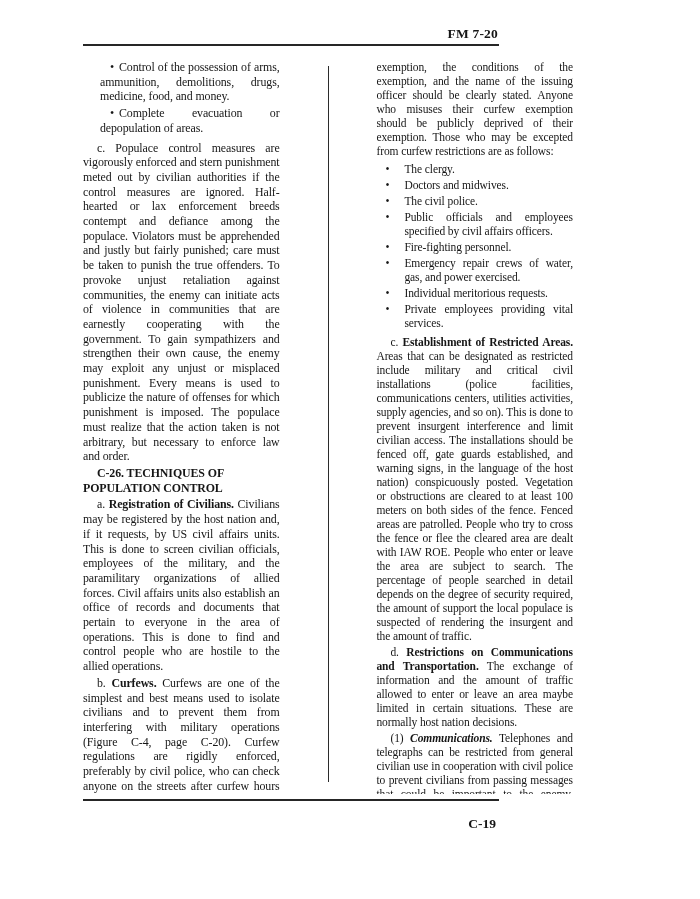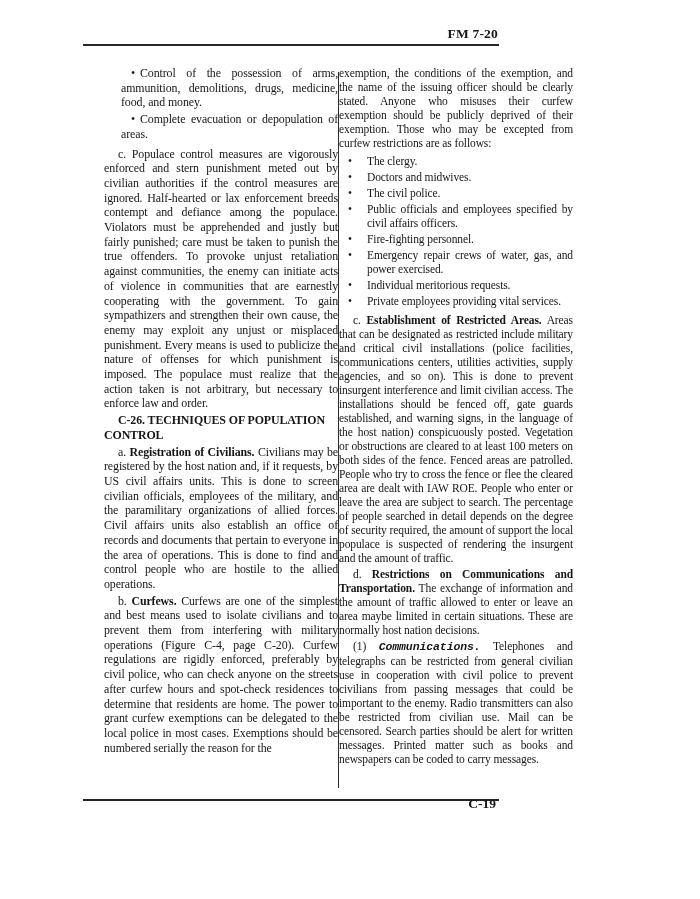"• Control of the possession" .content { gap: none -> 48px; justify-content: flex-end -> center; top: 66px -> 60px }
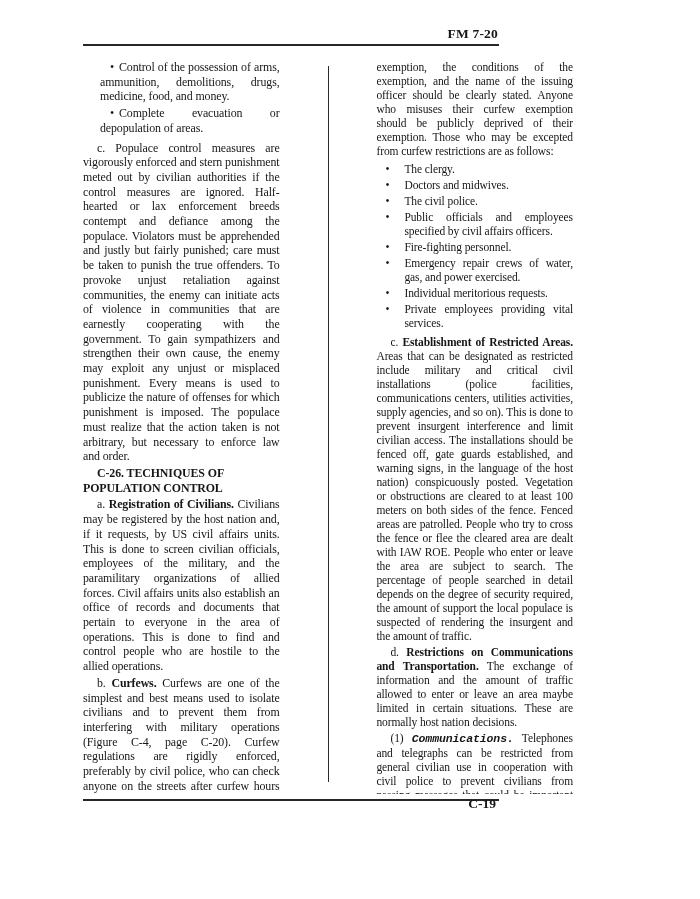"Communications." .bi { font-family: Liberation Mono, monospace -> none }
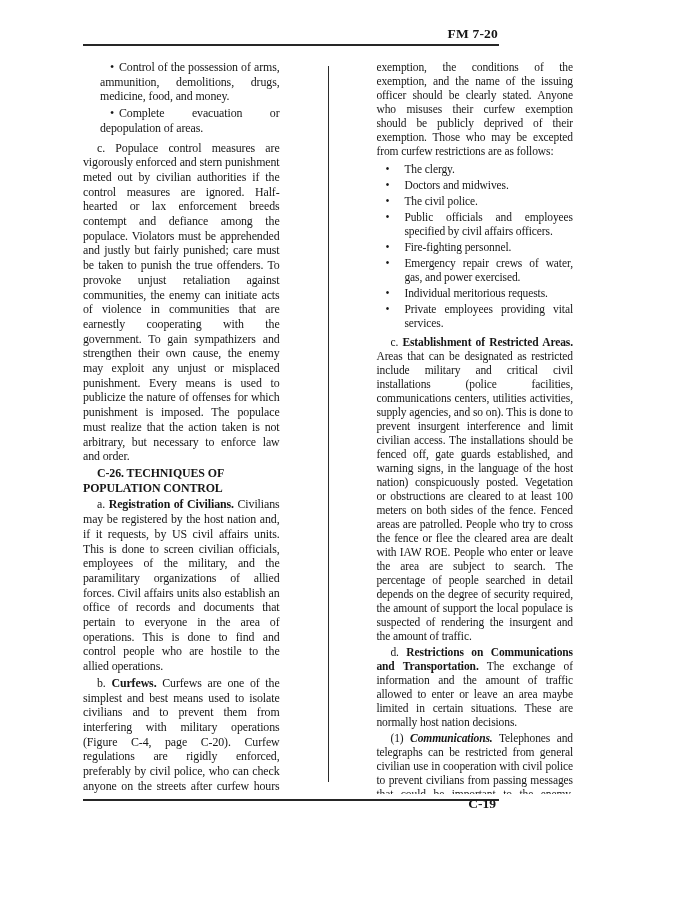"C-19" .page-number { top: 796px -> 816px }
